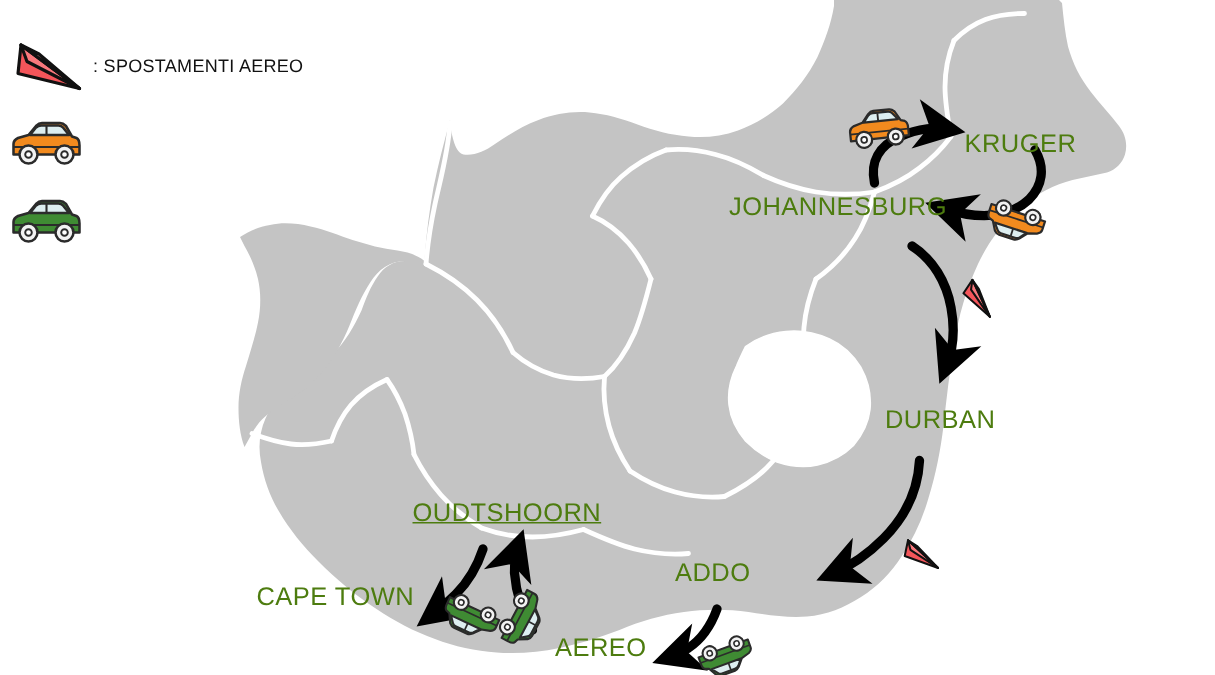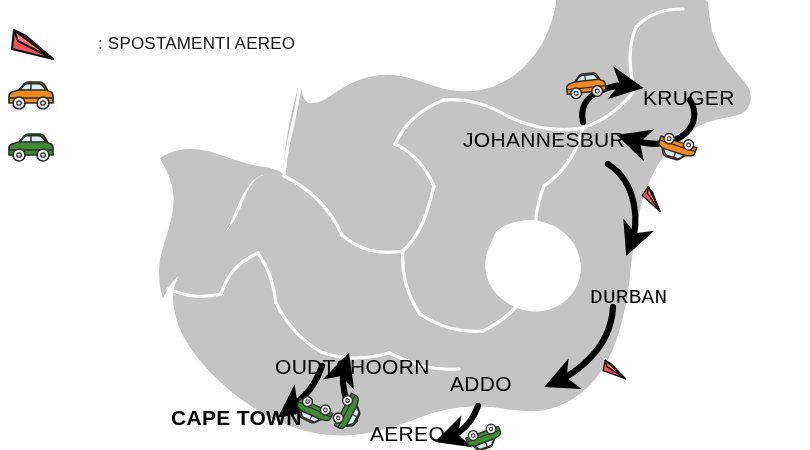": SPOSTAMENTI AEREO" .legend-text { font-size: 17px -> 12px; margin-left: 36px -> none }
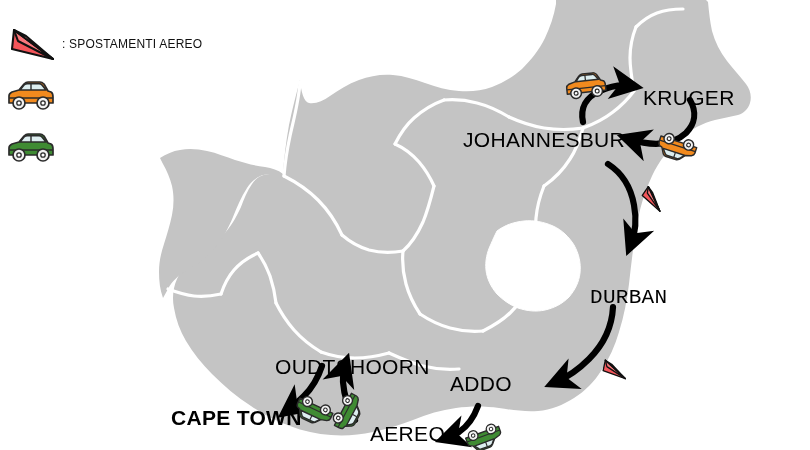"KRUGER" .city-label { color: #000000 -> #4d7c0f; font-size: 21px -> 17px }
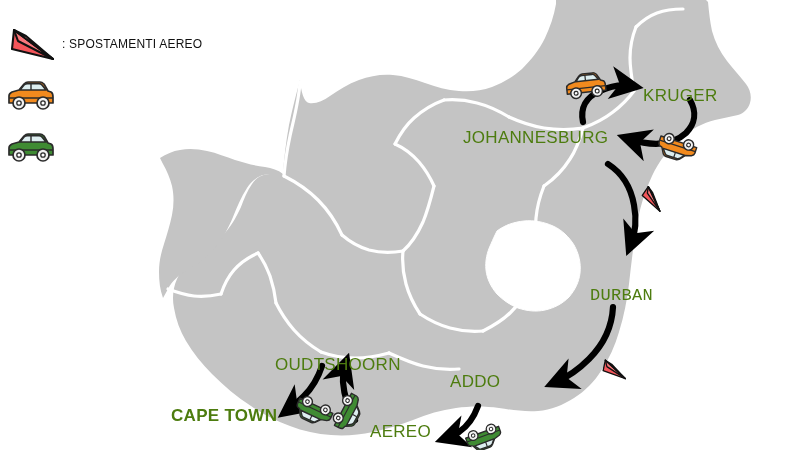"JOHANNESBURG" div.city-label { left: 463px -> 486px }
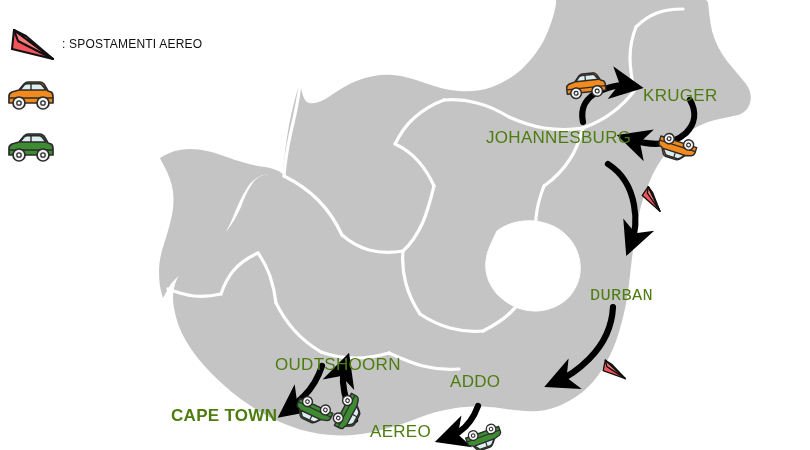"DURBAN" div.city-label { font-family: Liberation Mono, monospace -> none; top: 286px -> 270px }
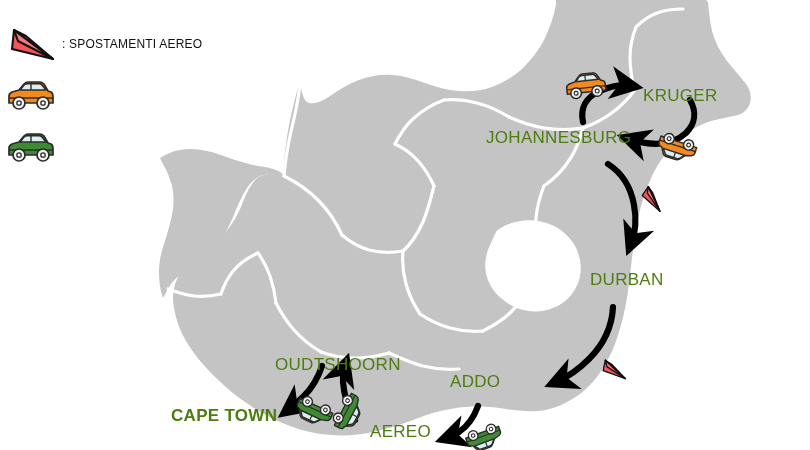"OUDTSHOORN" div.city-label { text-decoration: none -> underline; top: 355px -> 332px }
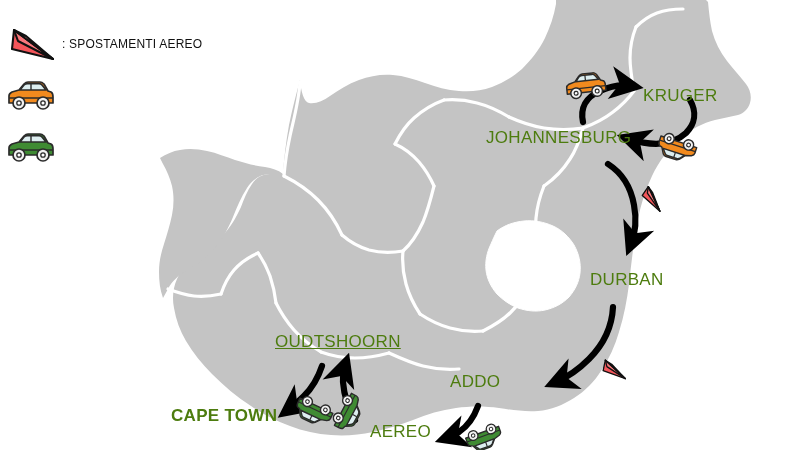"CAPE TOWN" div.city-label { font-weight: bold -> none; top: 406px -> 388px }
